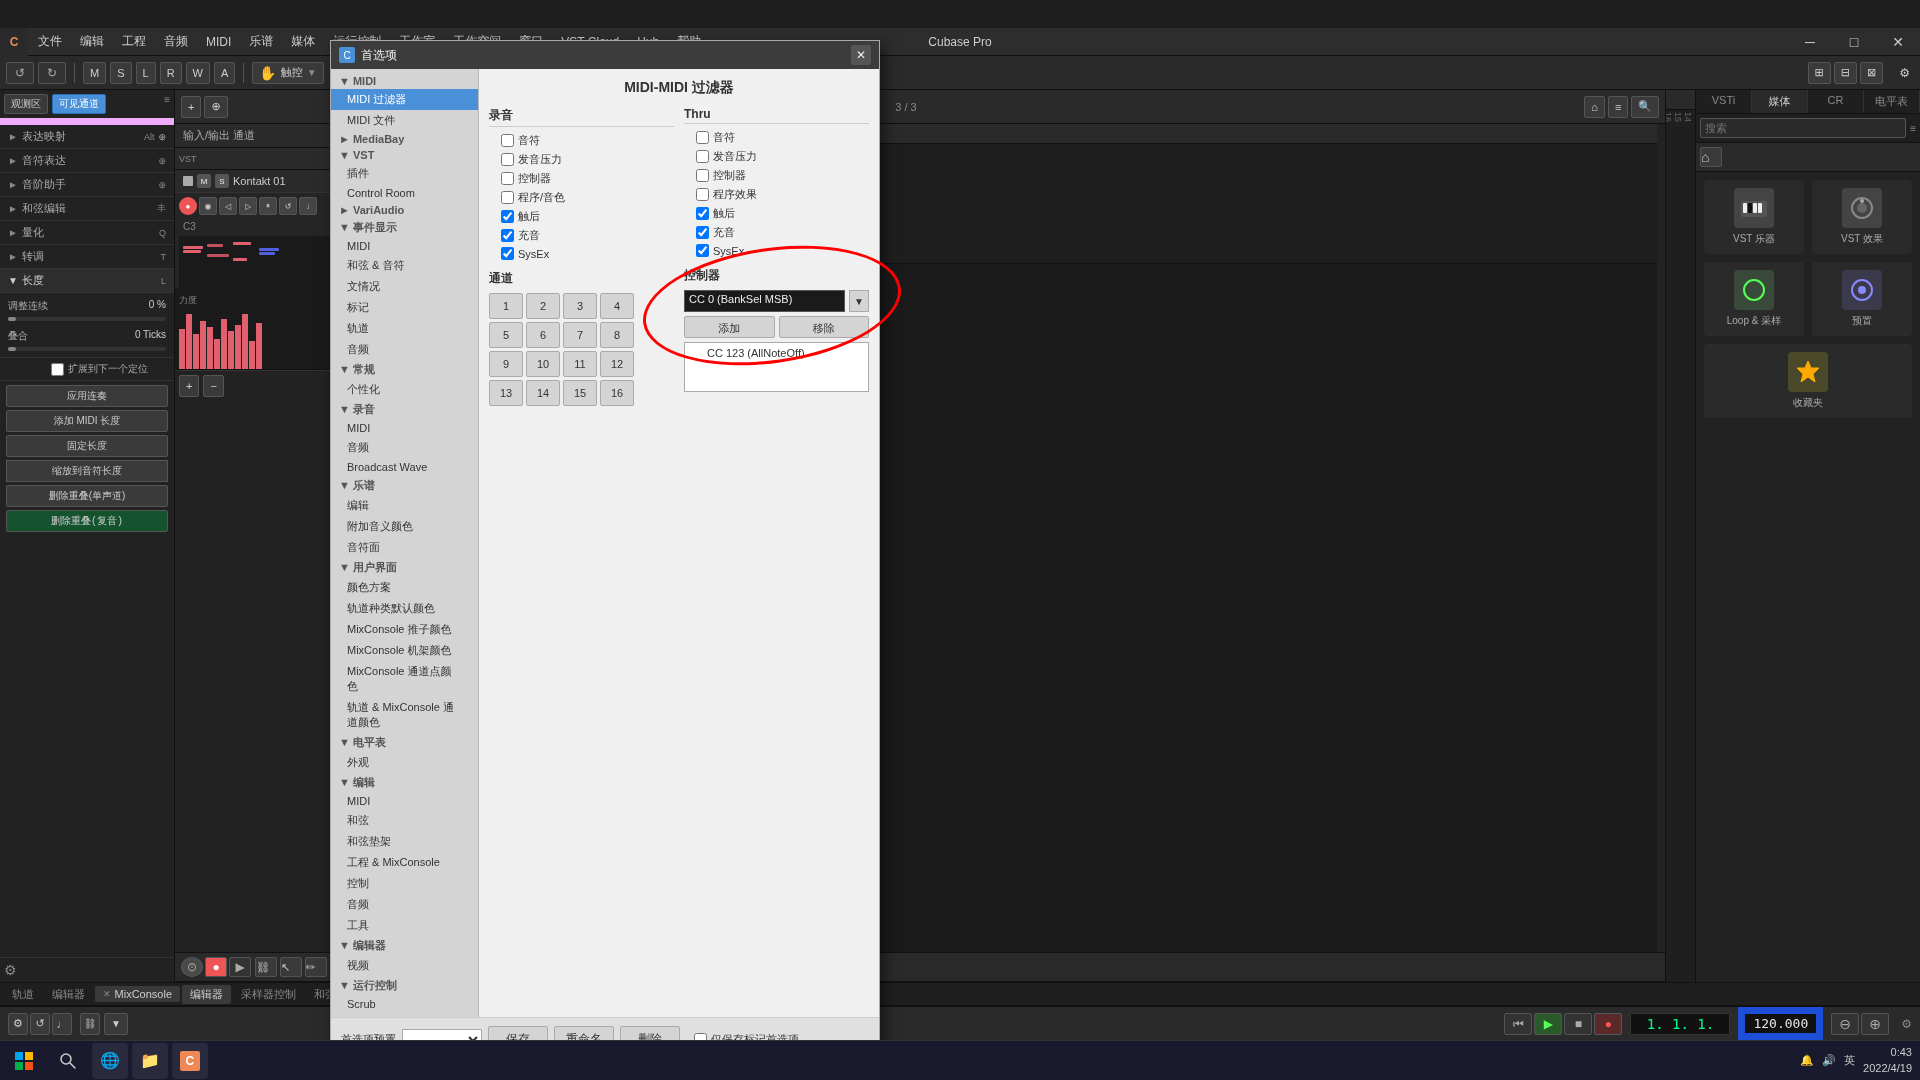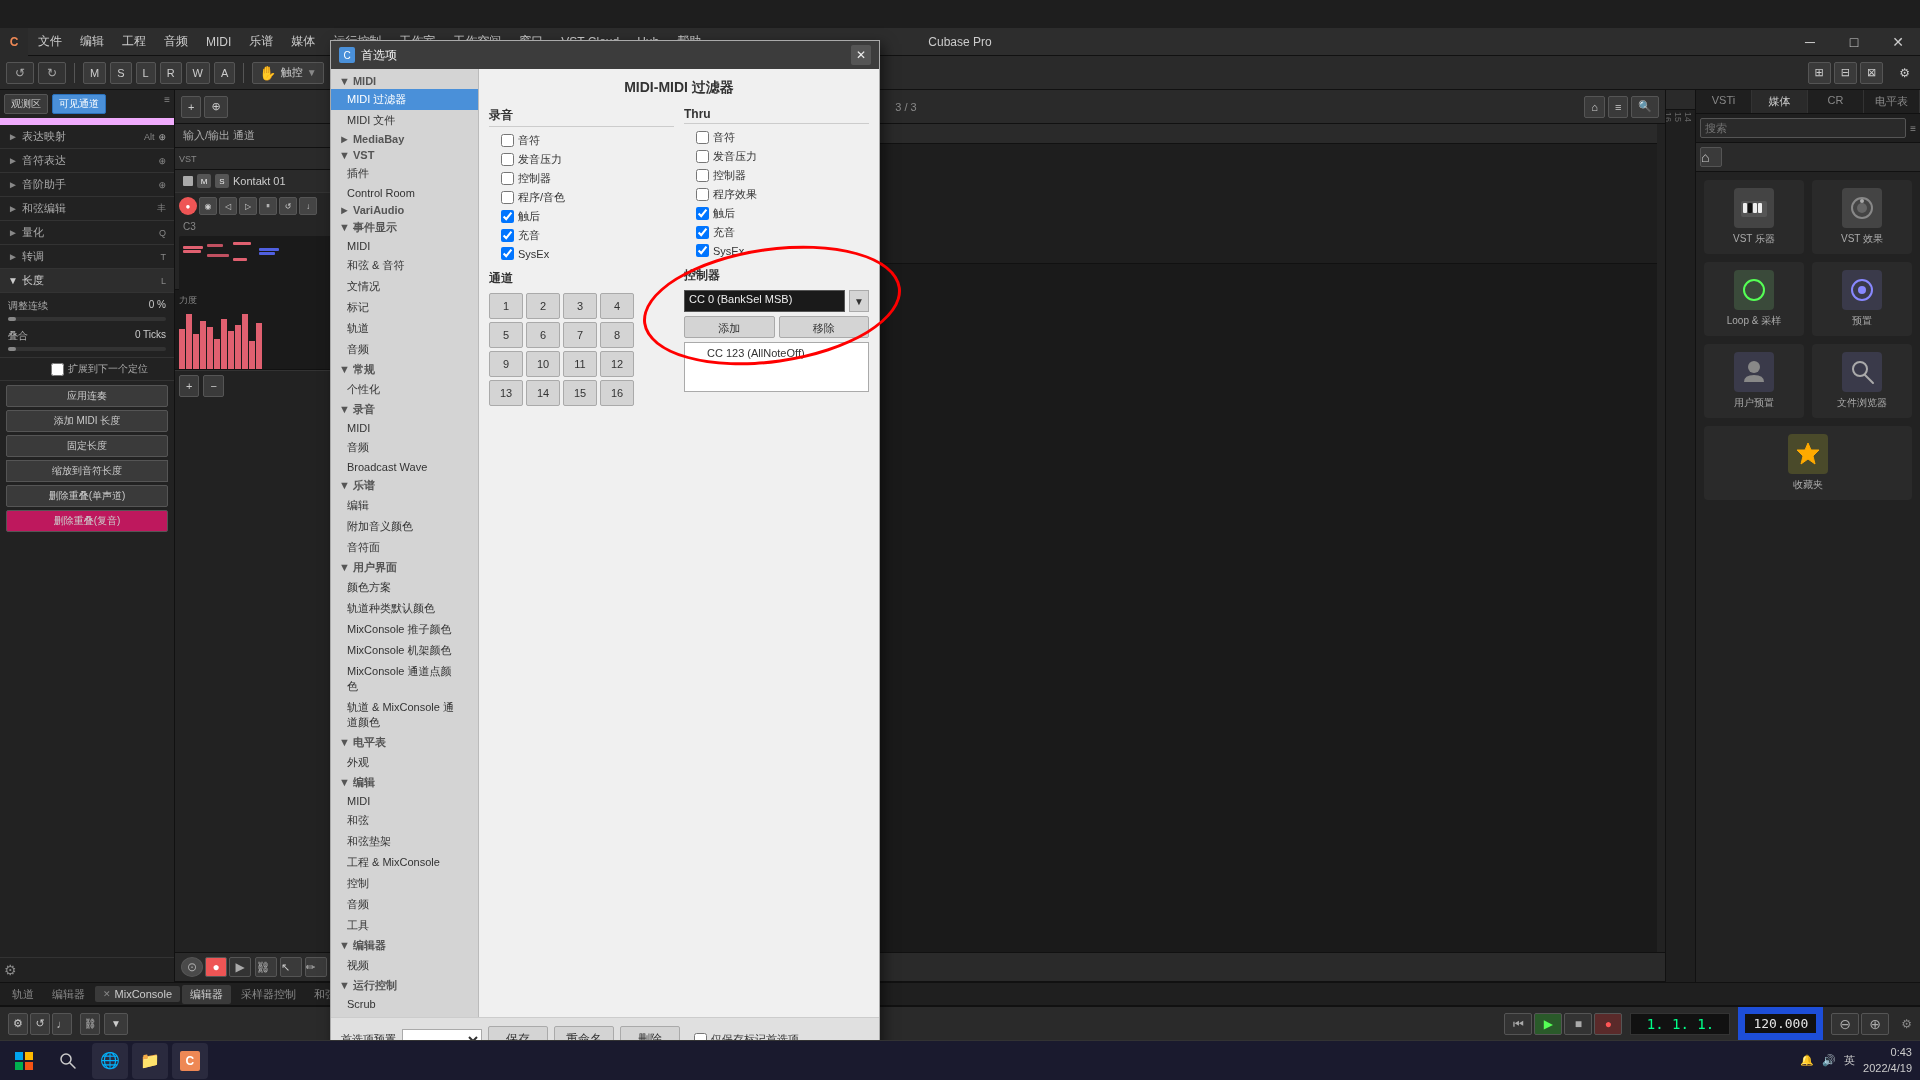"用户预置" div { html: <div> <div> <div> <svg> <circle></circle> <path></path> </svg> </div> <span>用户预置</span> </div> <div> <div> <svg> <circle></circle> <line></line> </svg> </div> <span>文件浏览器</span> </div> </div> -> none }
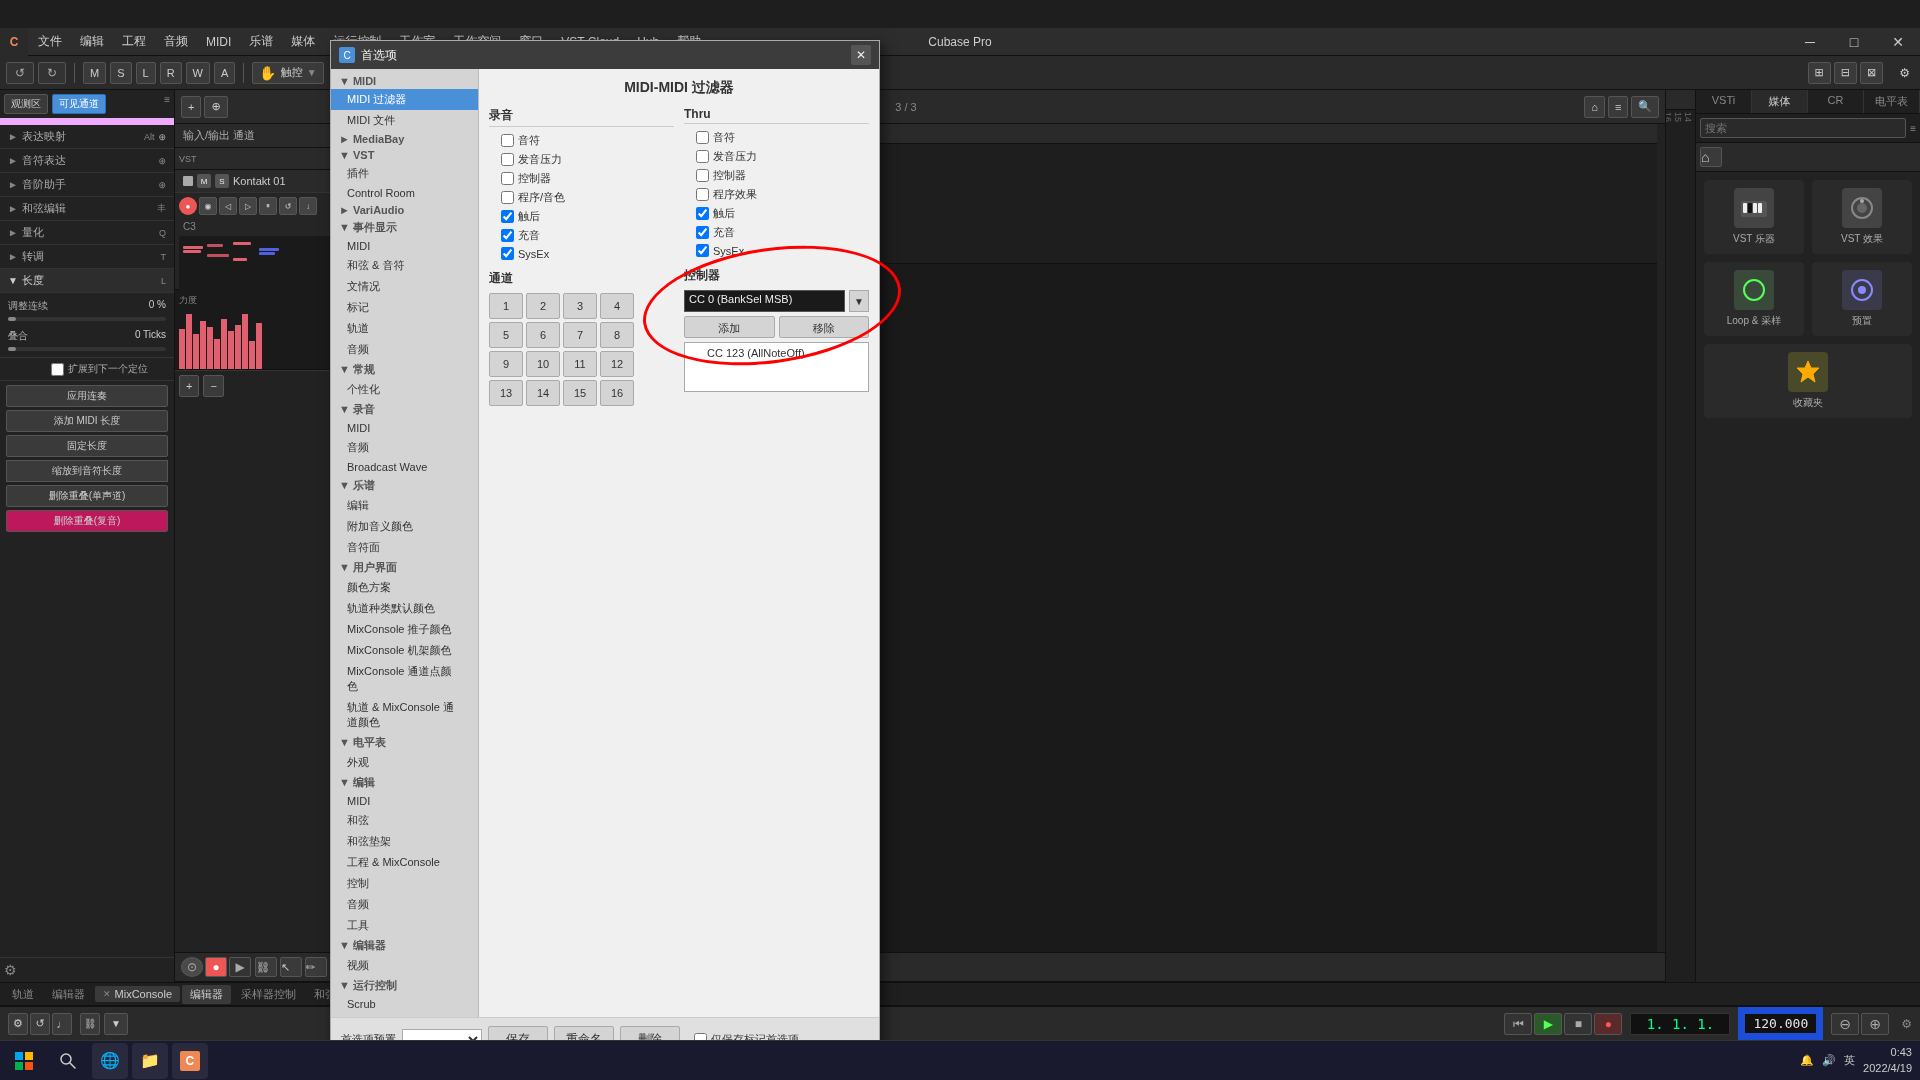"删除重叠(复音)" button { background: #be185d -> #14532d; font-family: none -> Liberation Mono, monospace }
